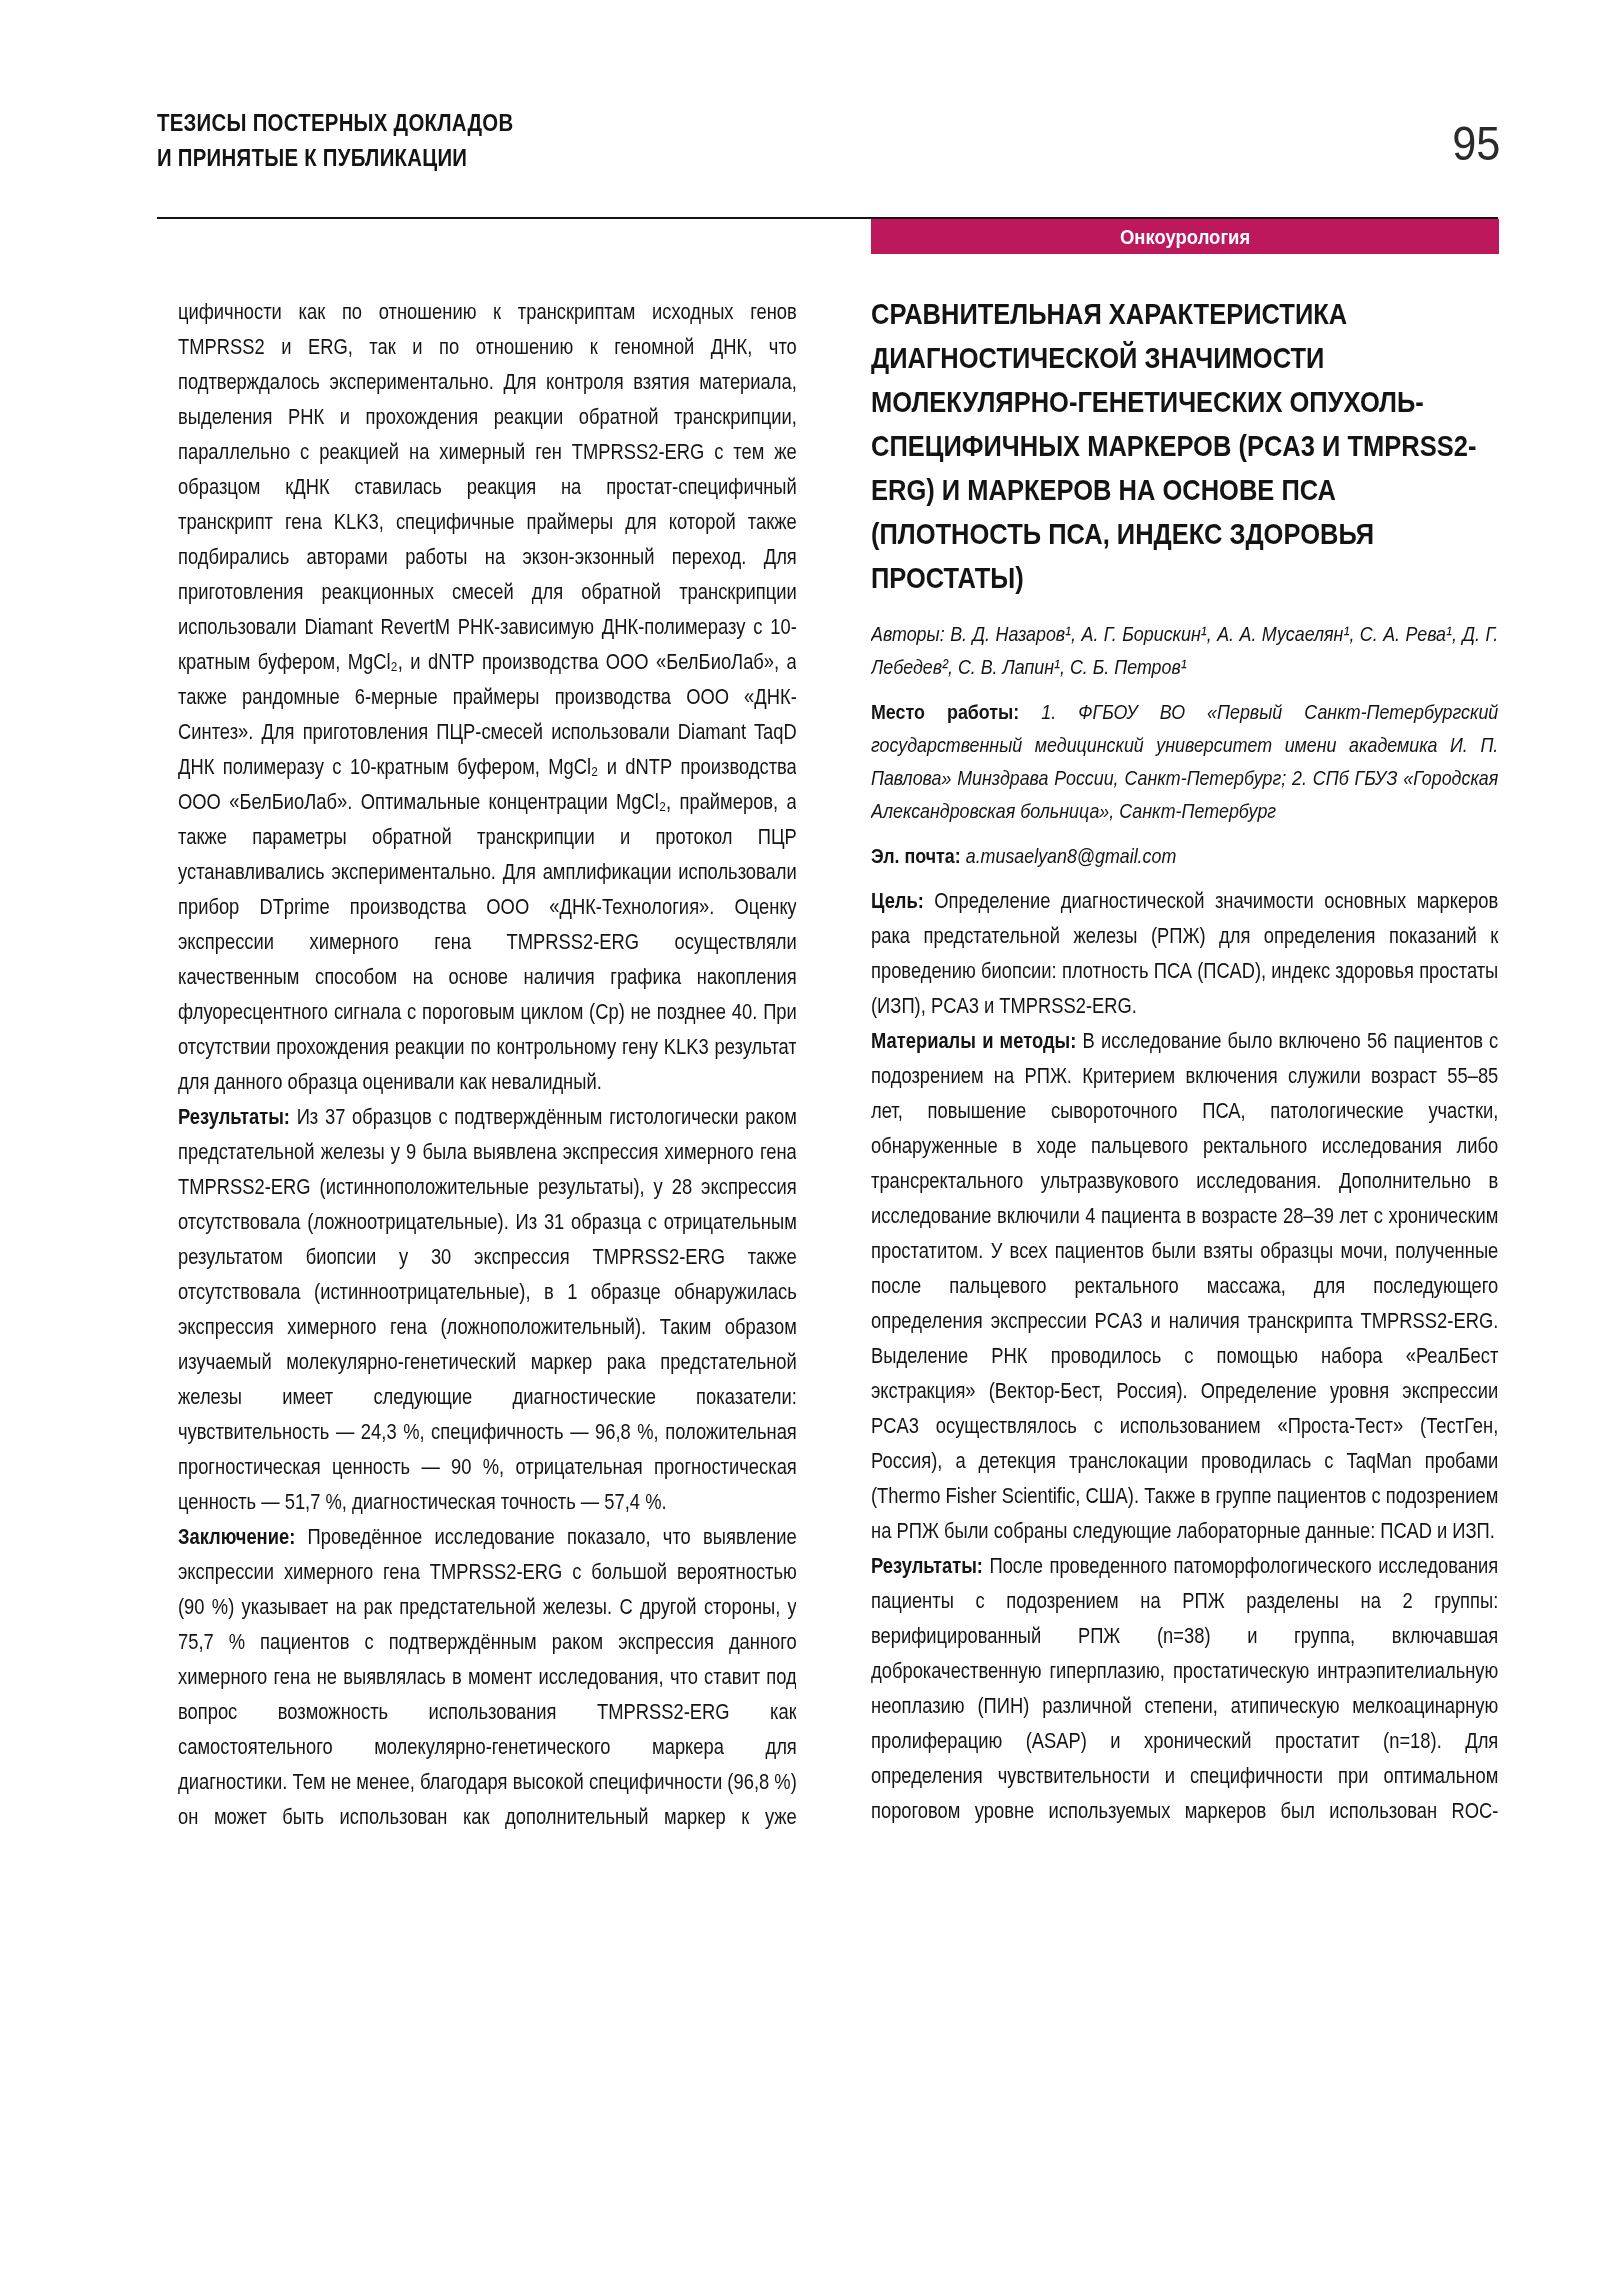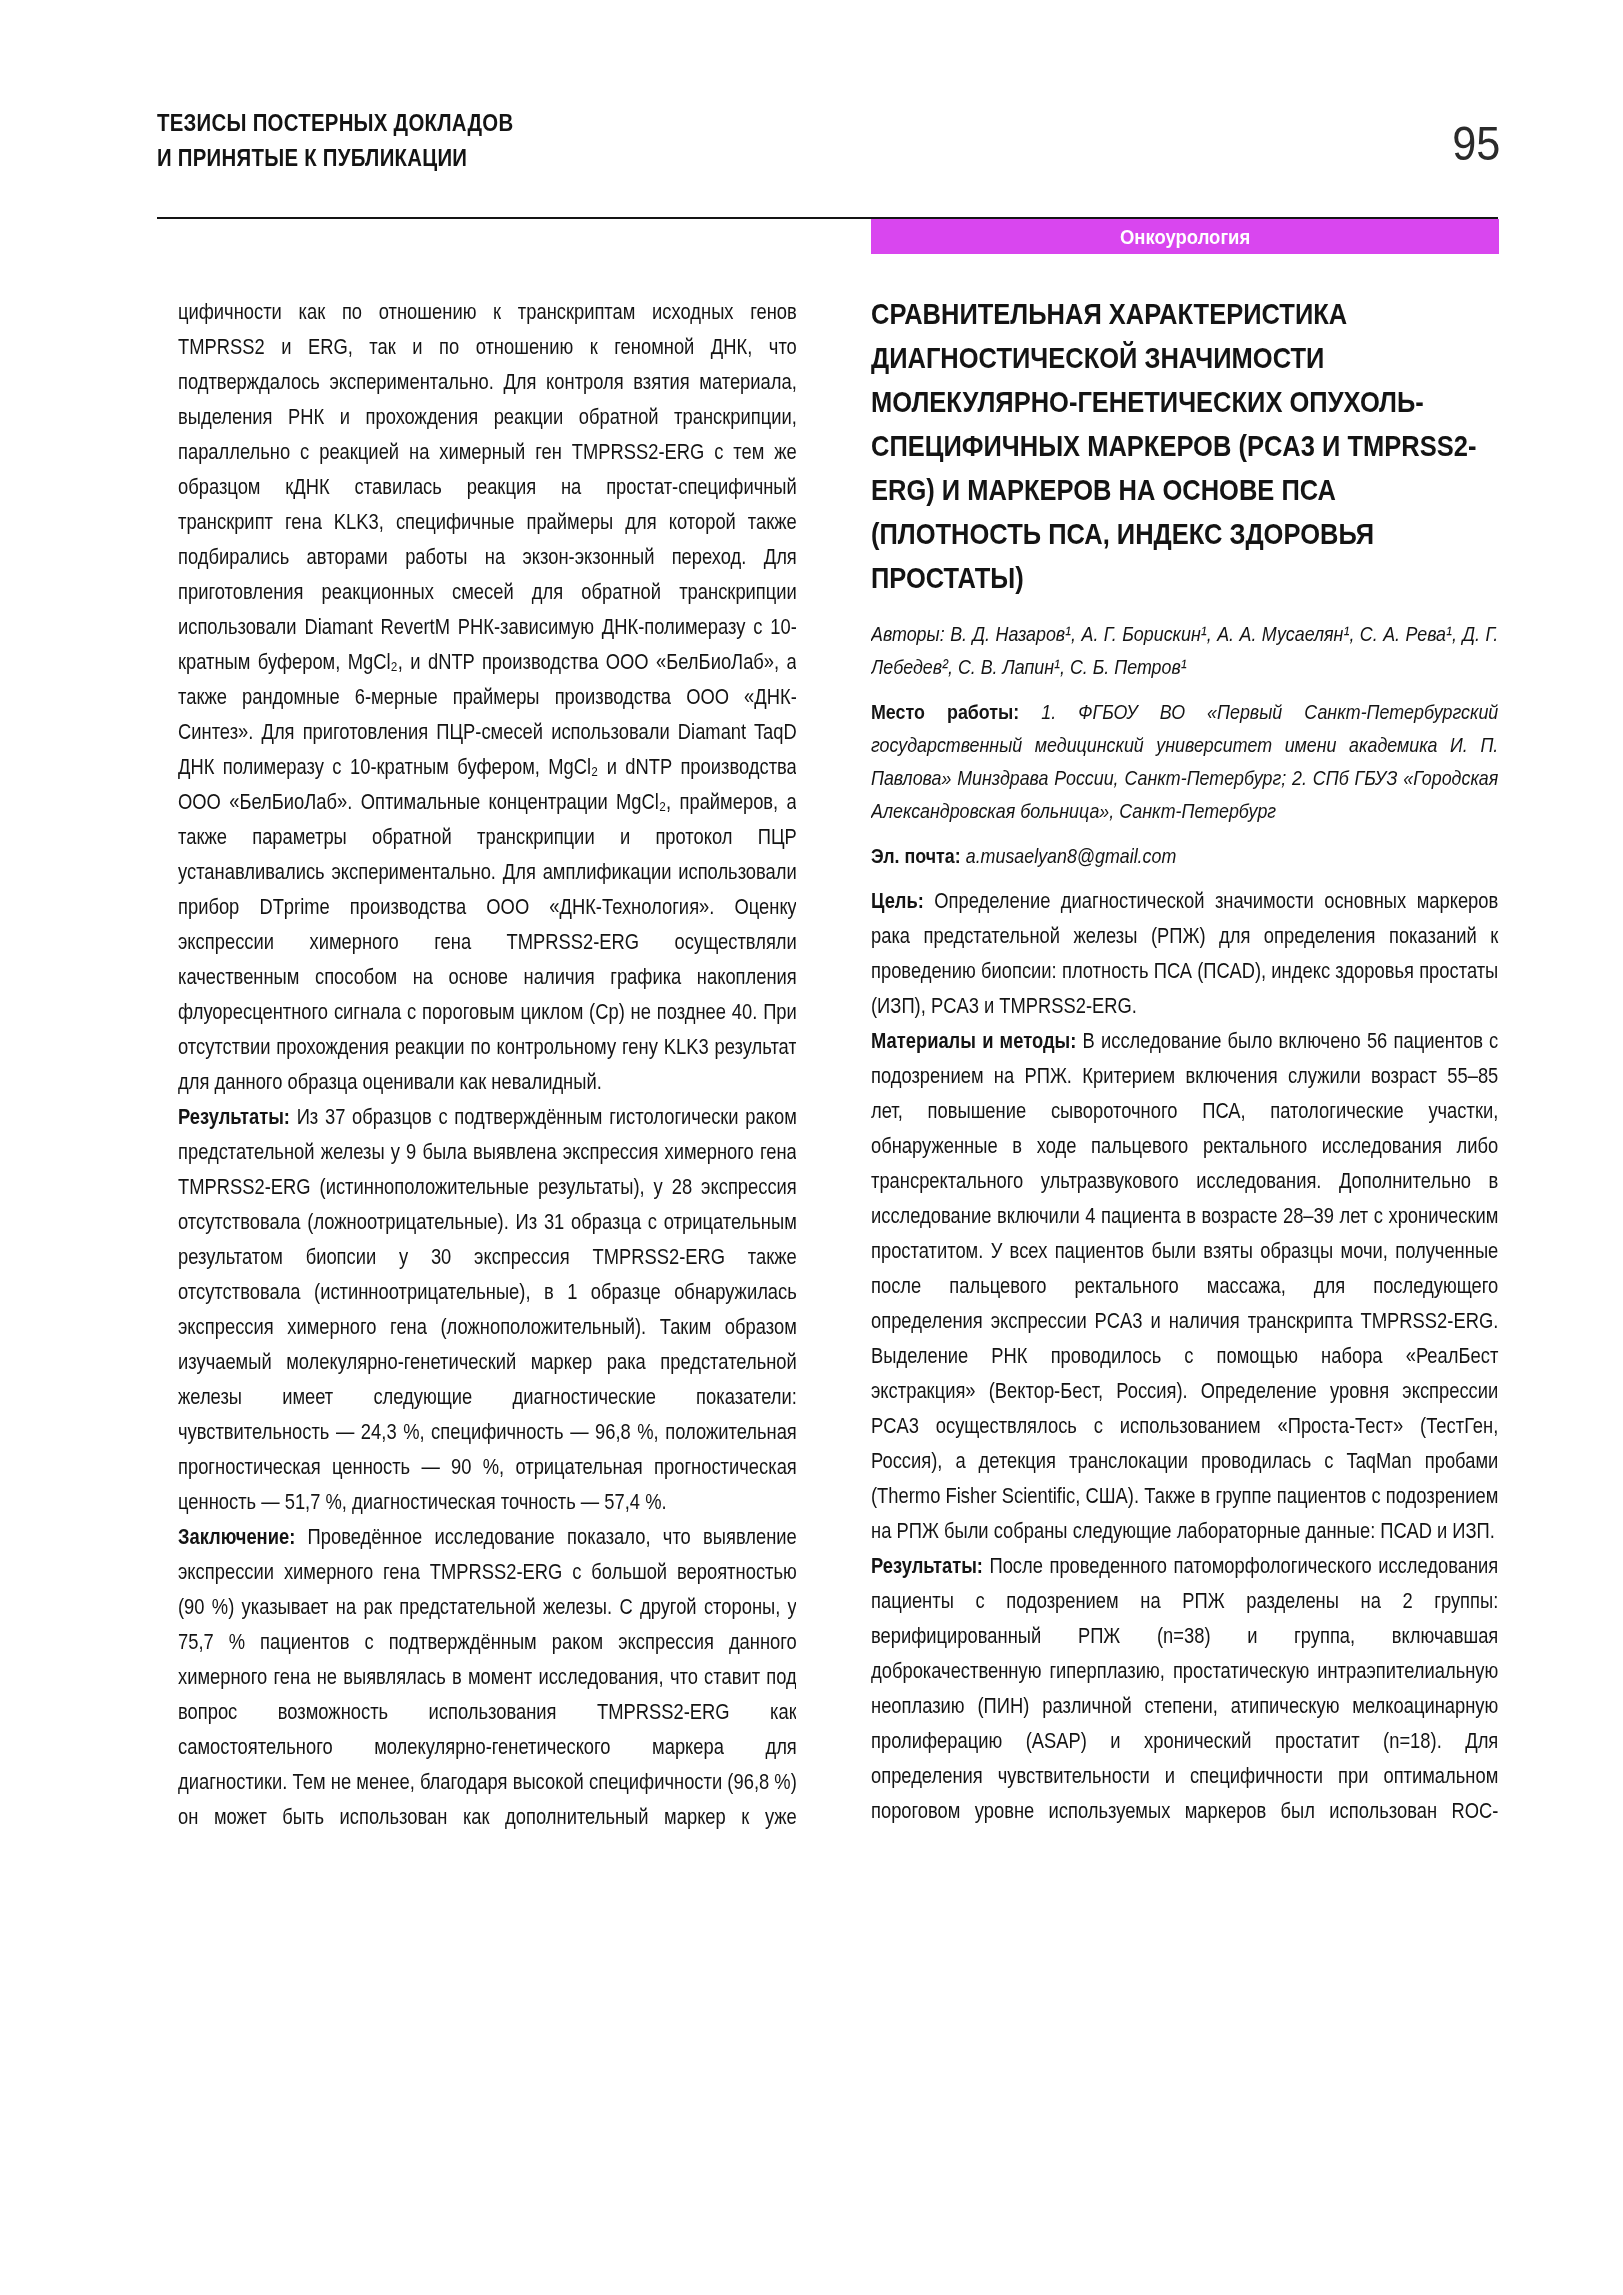"Онкоурология" .banner { background: #d946ef -> #be185d }
